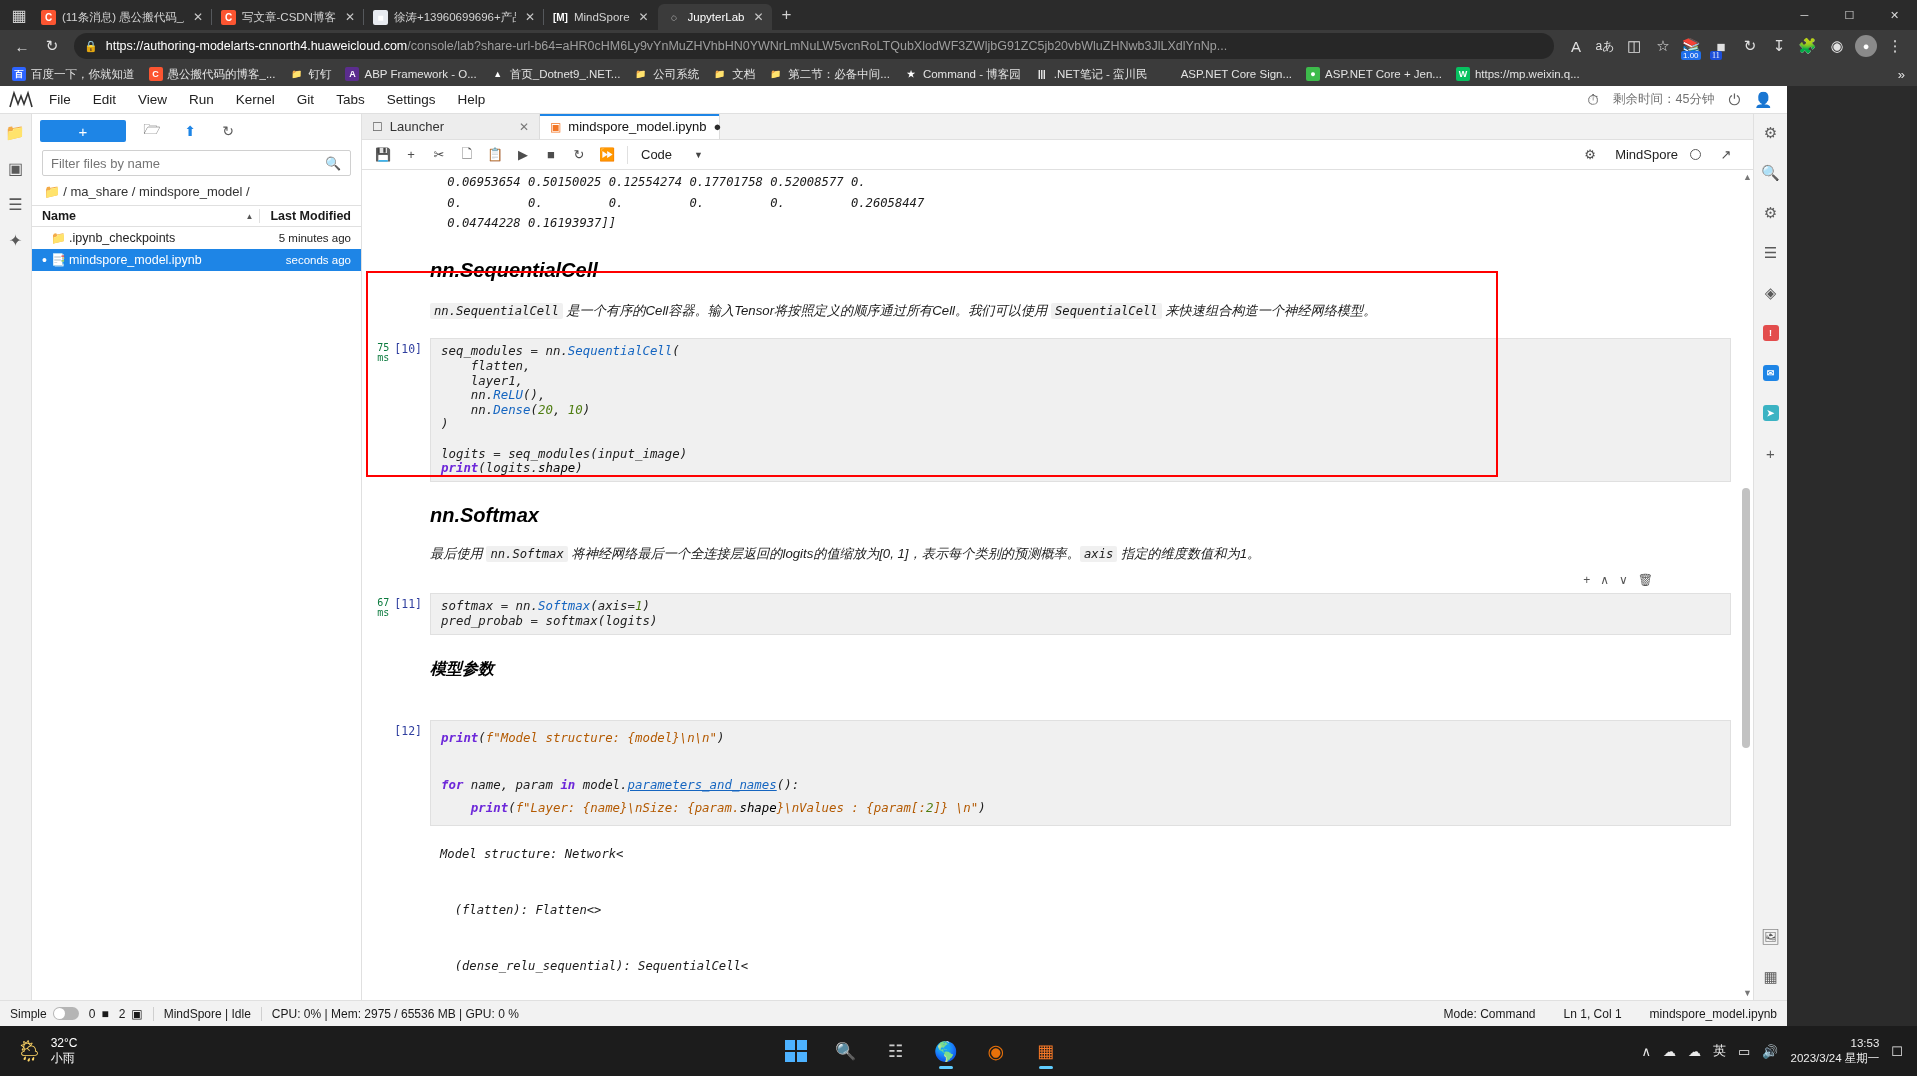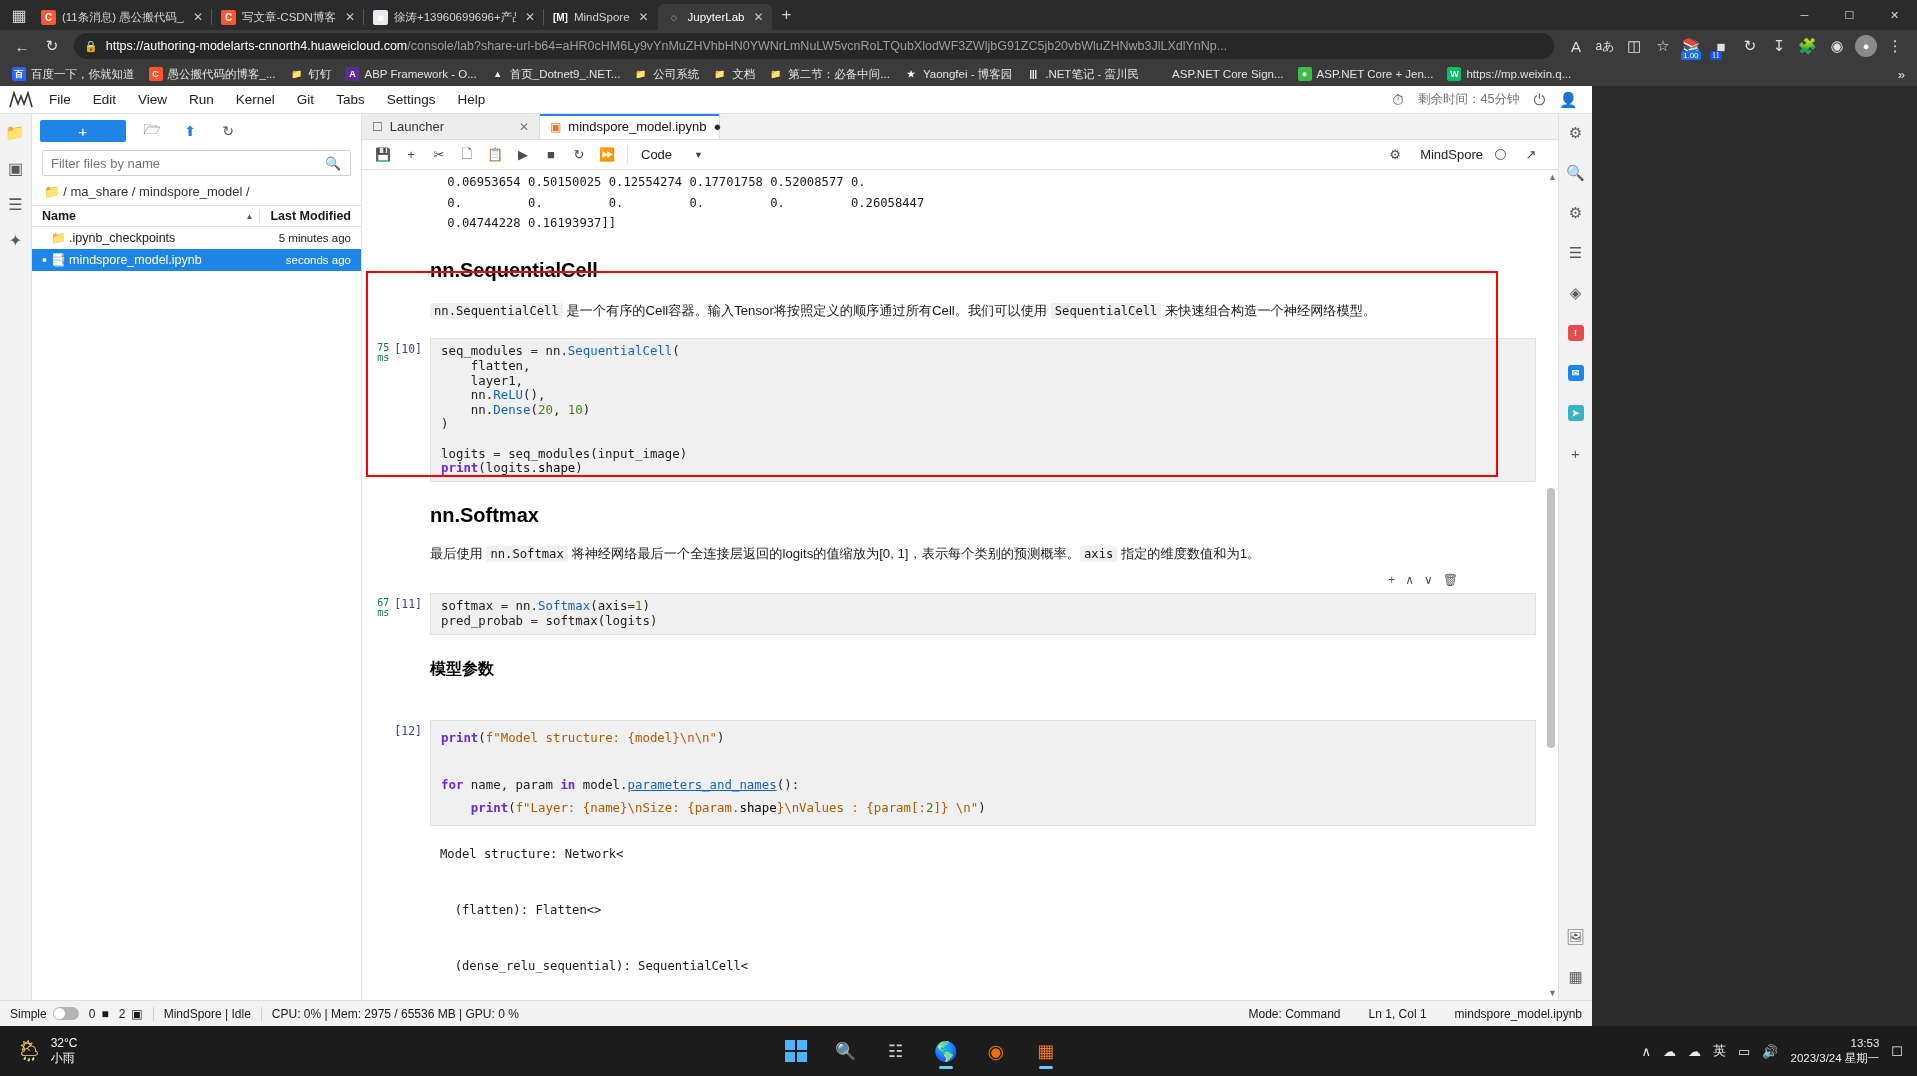"Yaongfei - 博客园" span { text: Yaongfei -> Command }
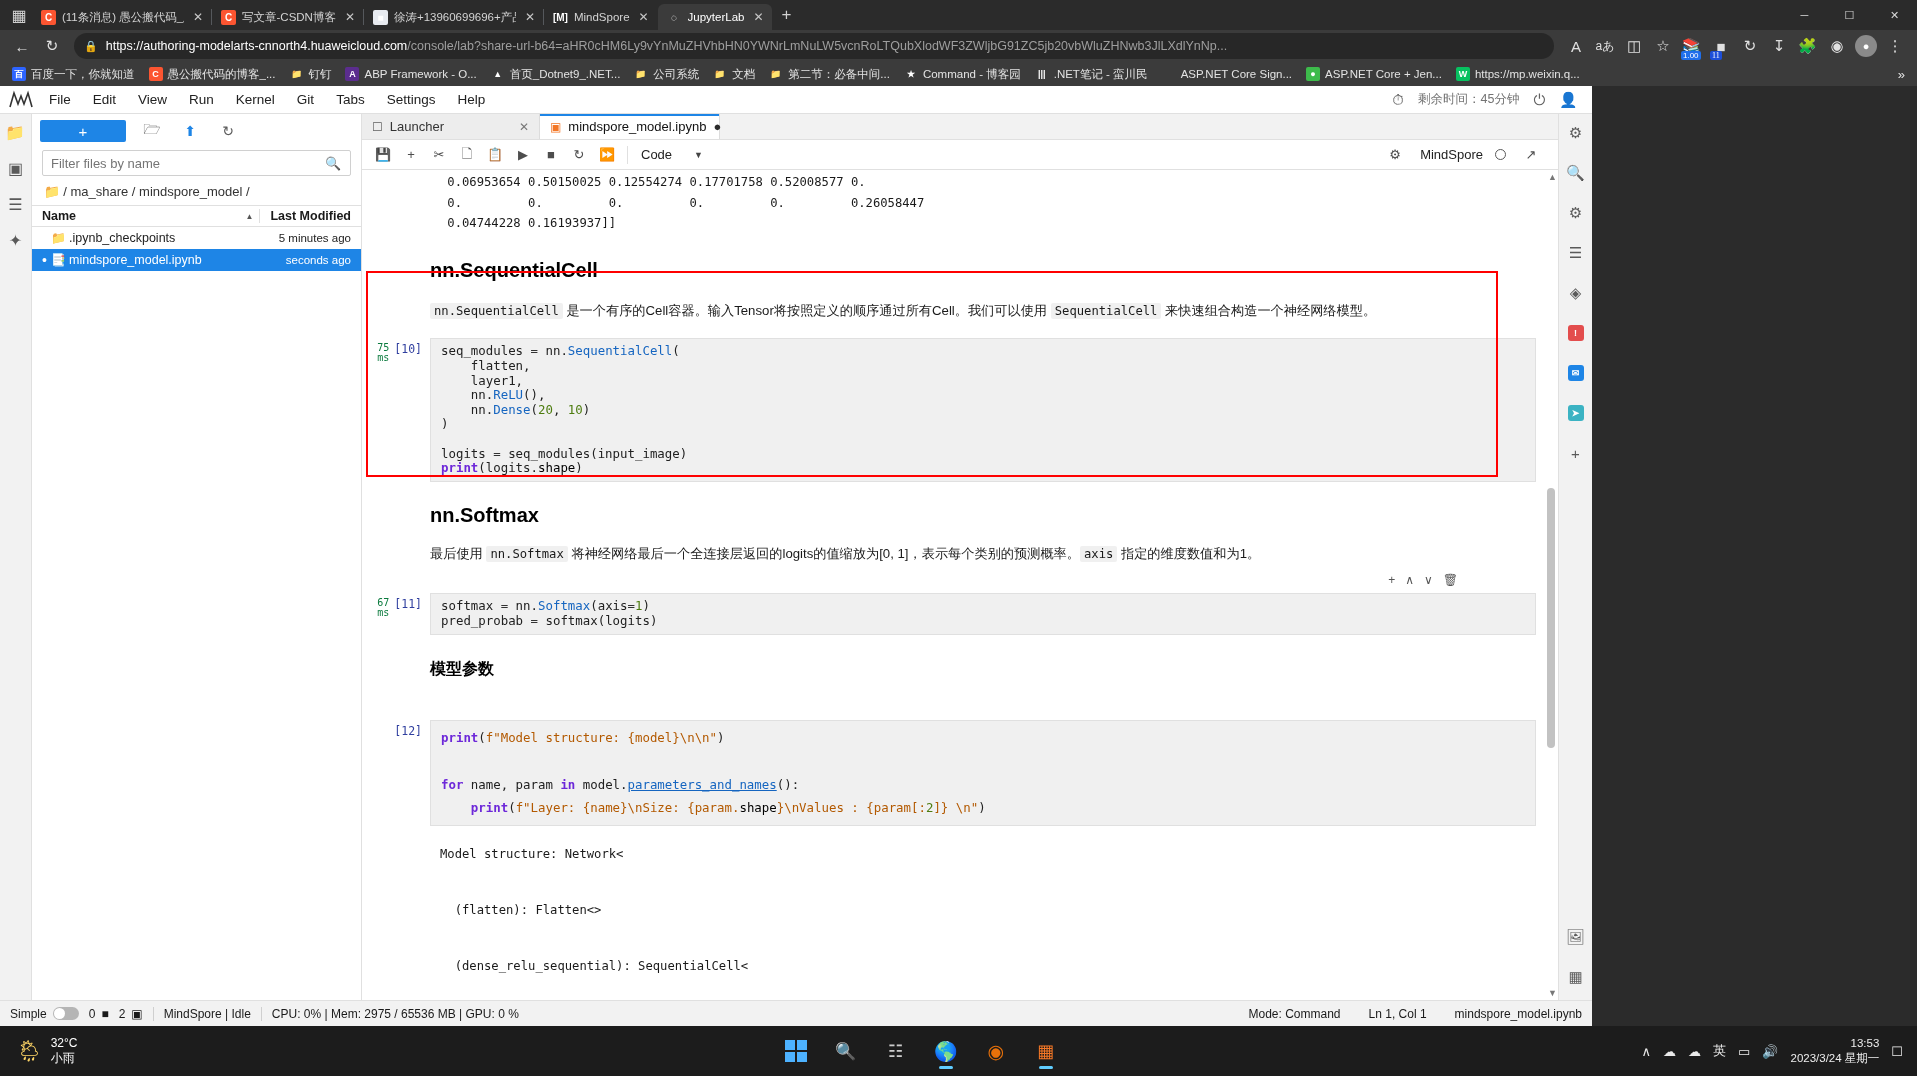"File" .jlab { width: 1592px -> 1787px }
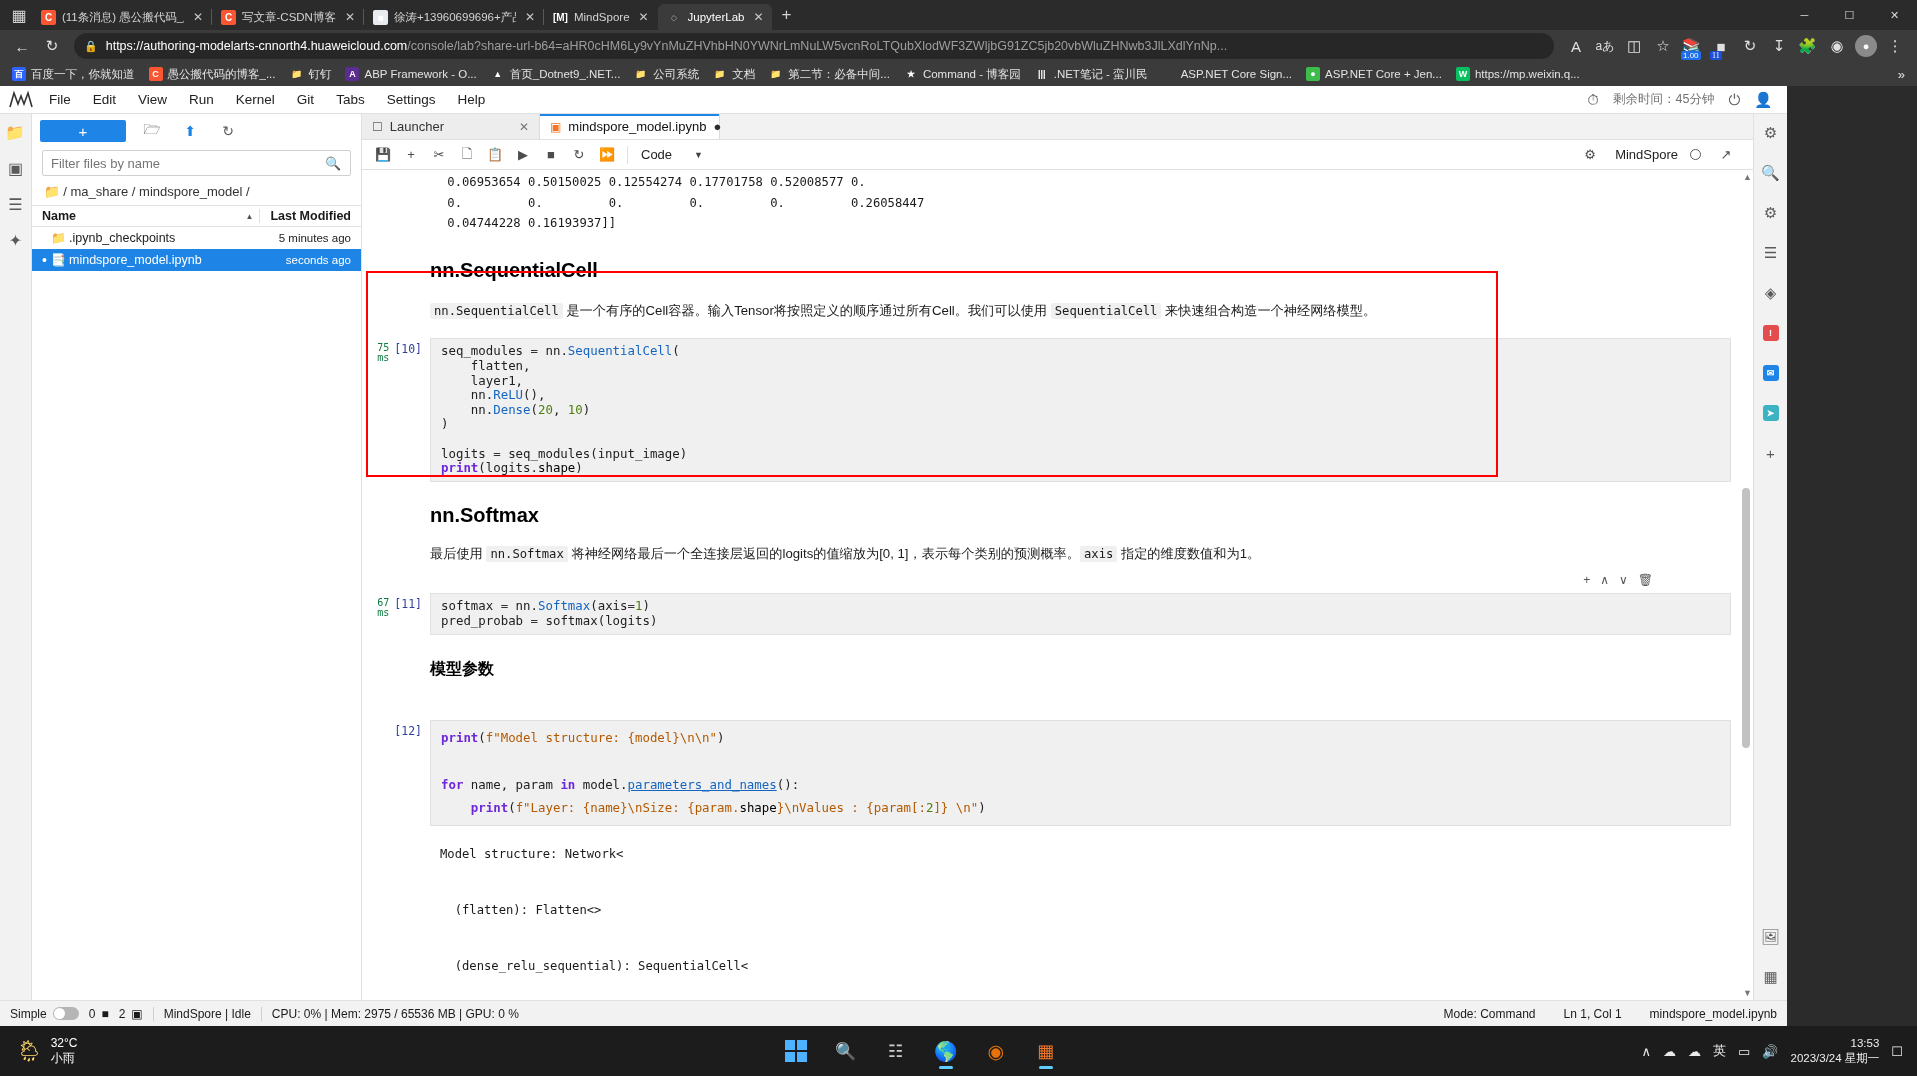"0.06953654 0.50150025 0.12554274" .cellbody { font-style: none -> italic }
